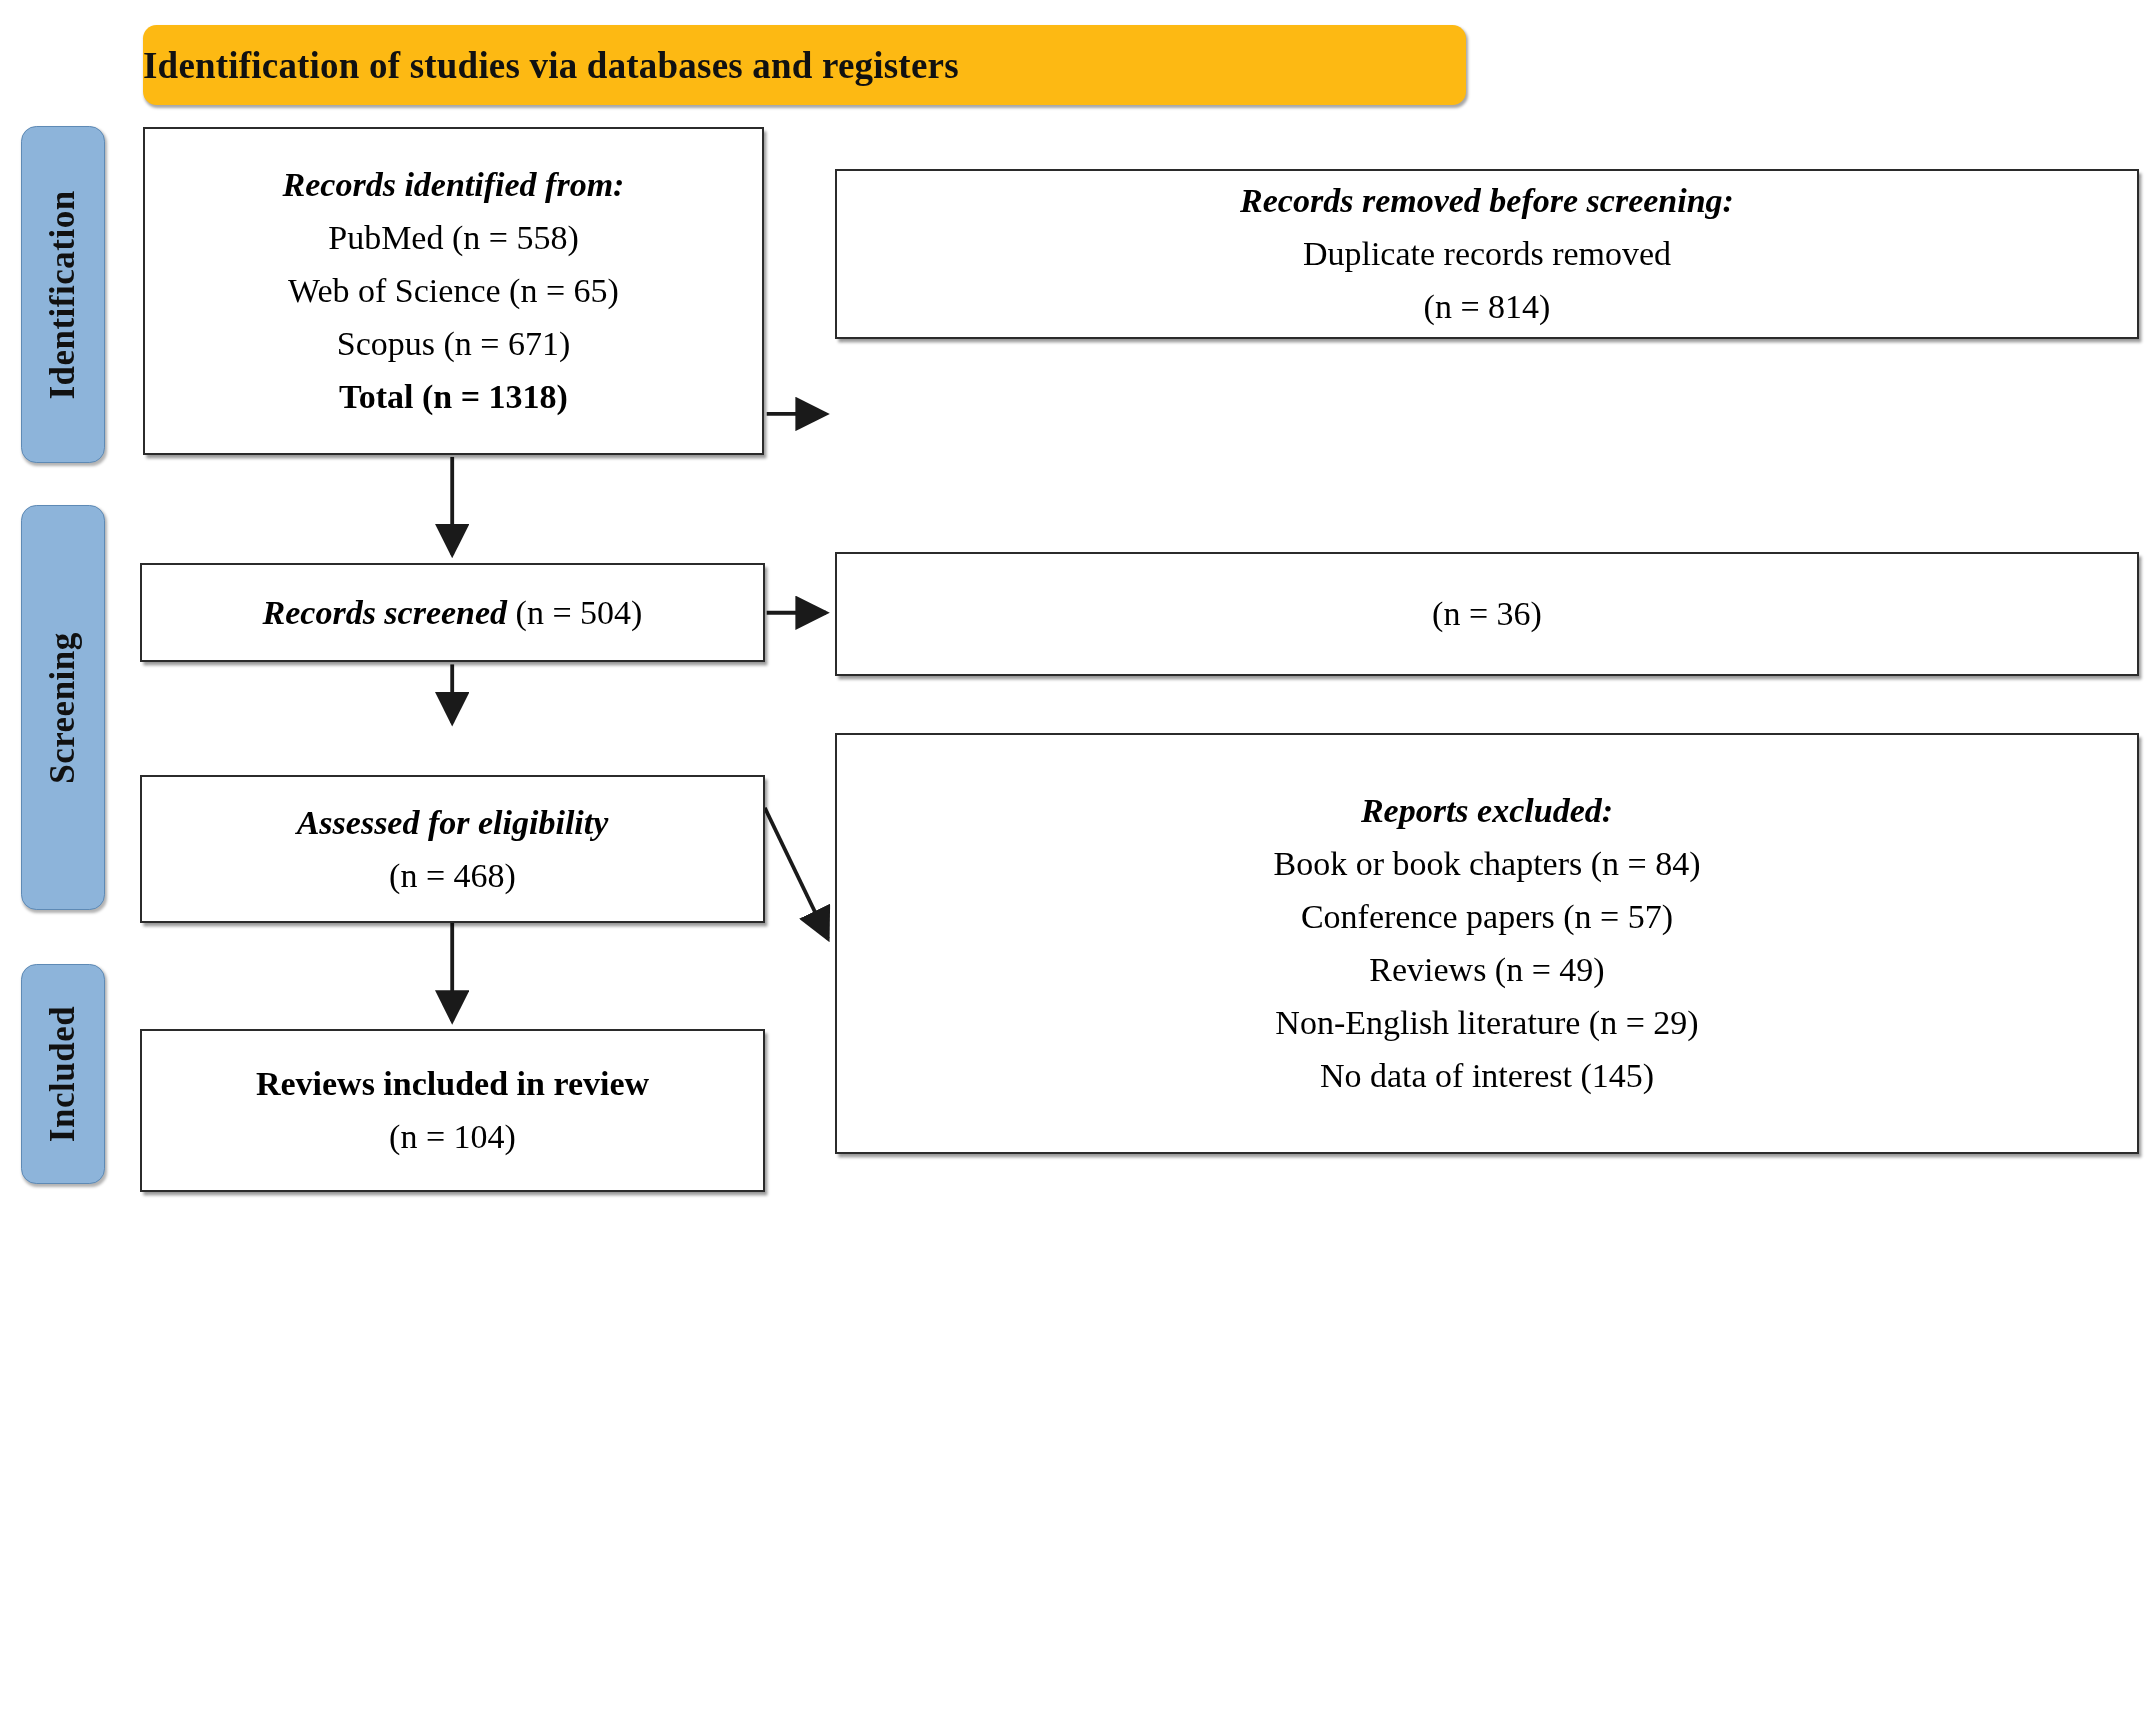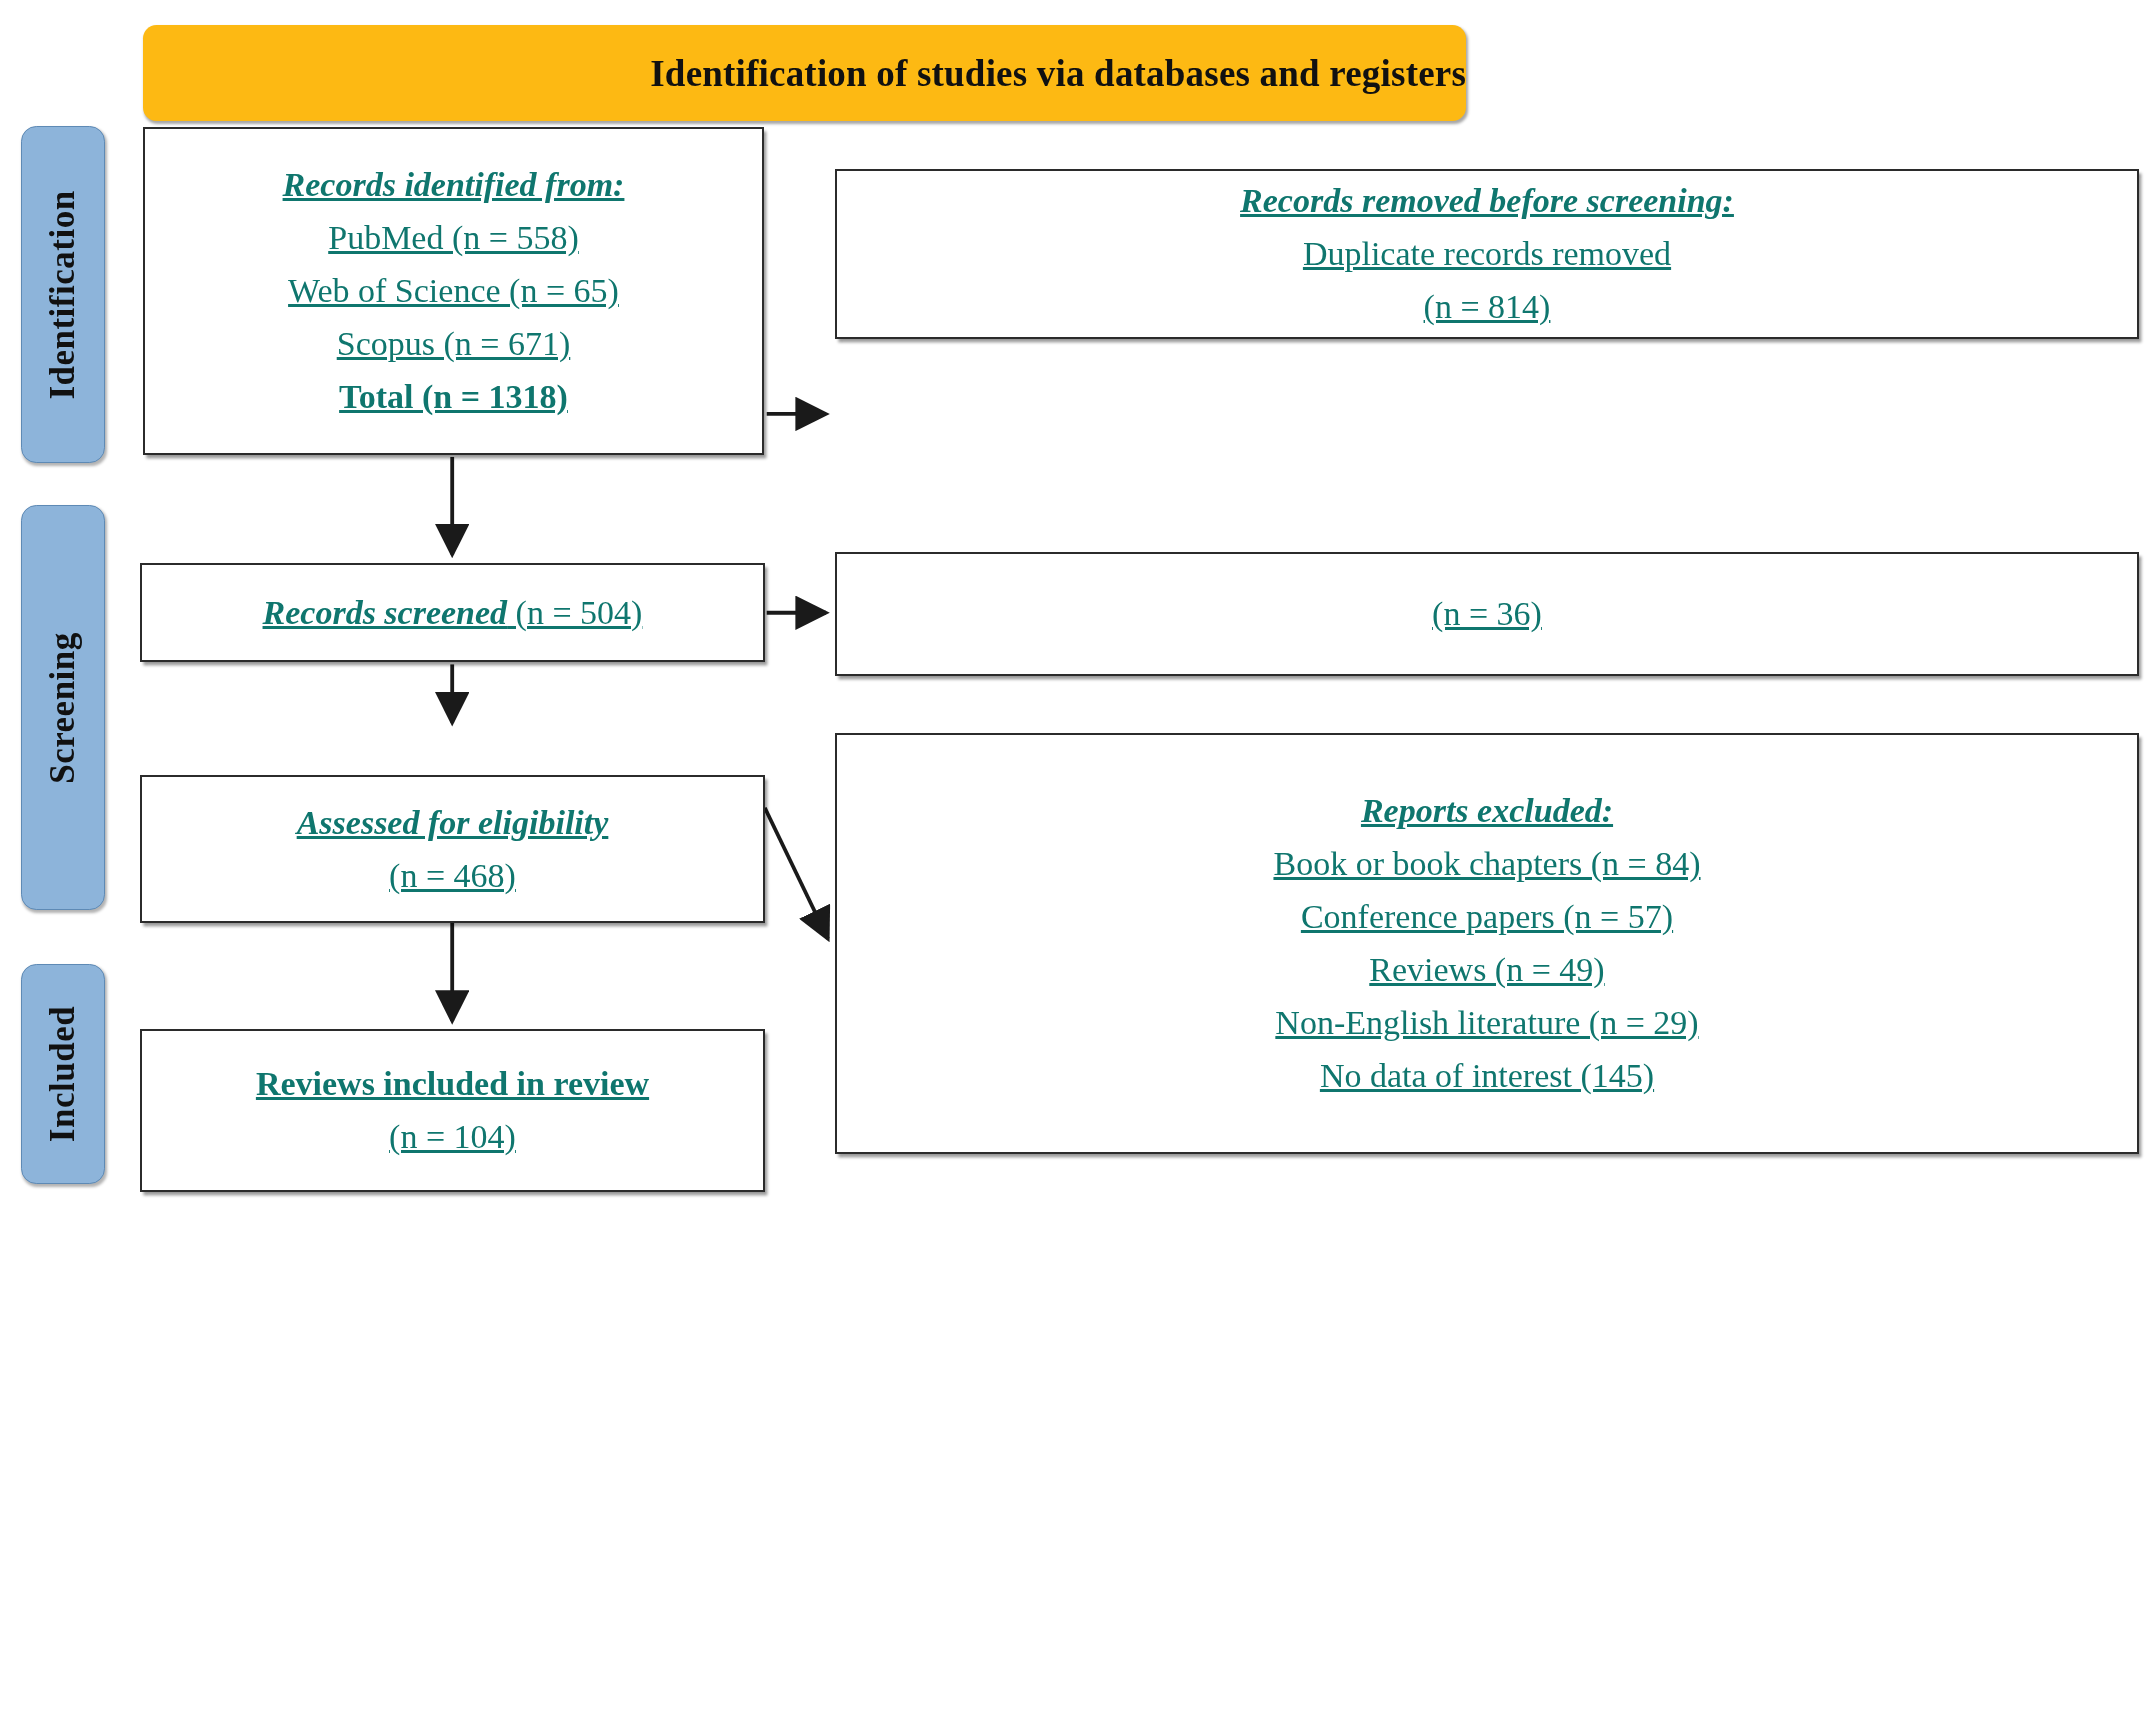"Identification of studies via databases" .banner { height: 96px -> 80px; justify-content: flex-end -> flex-start }
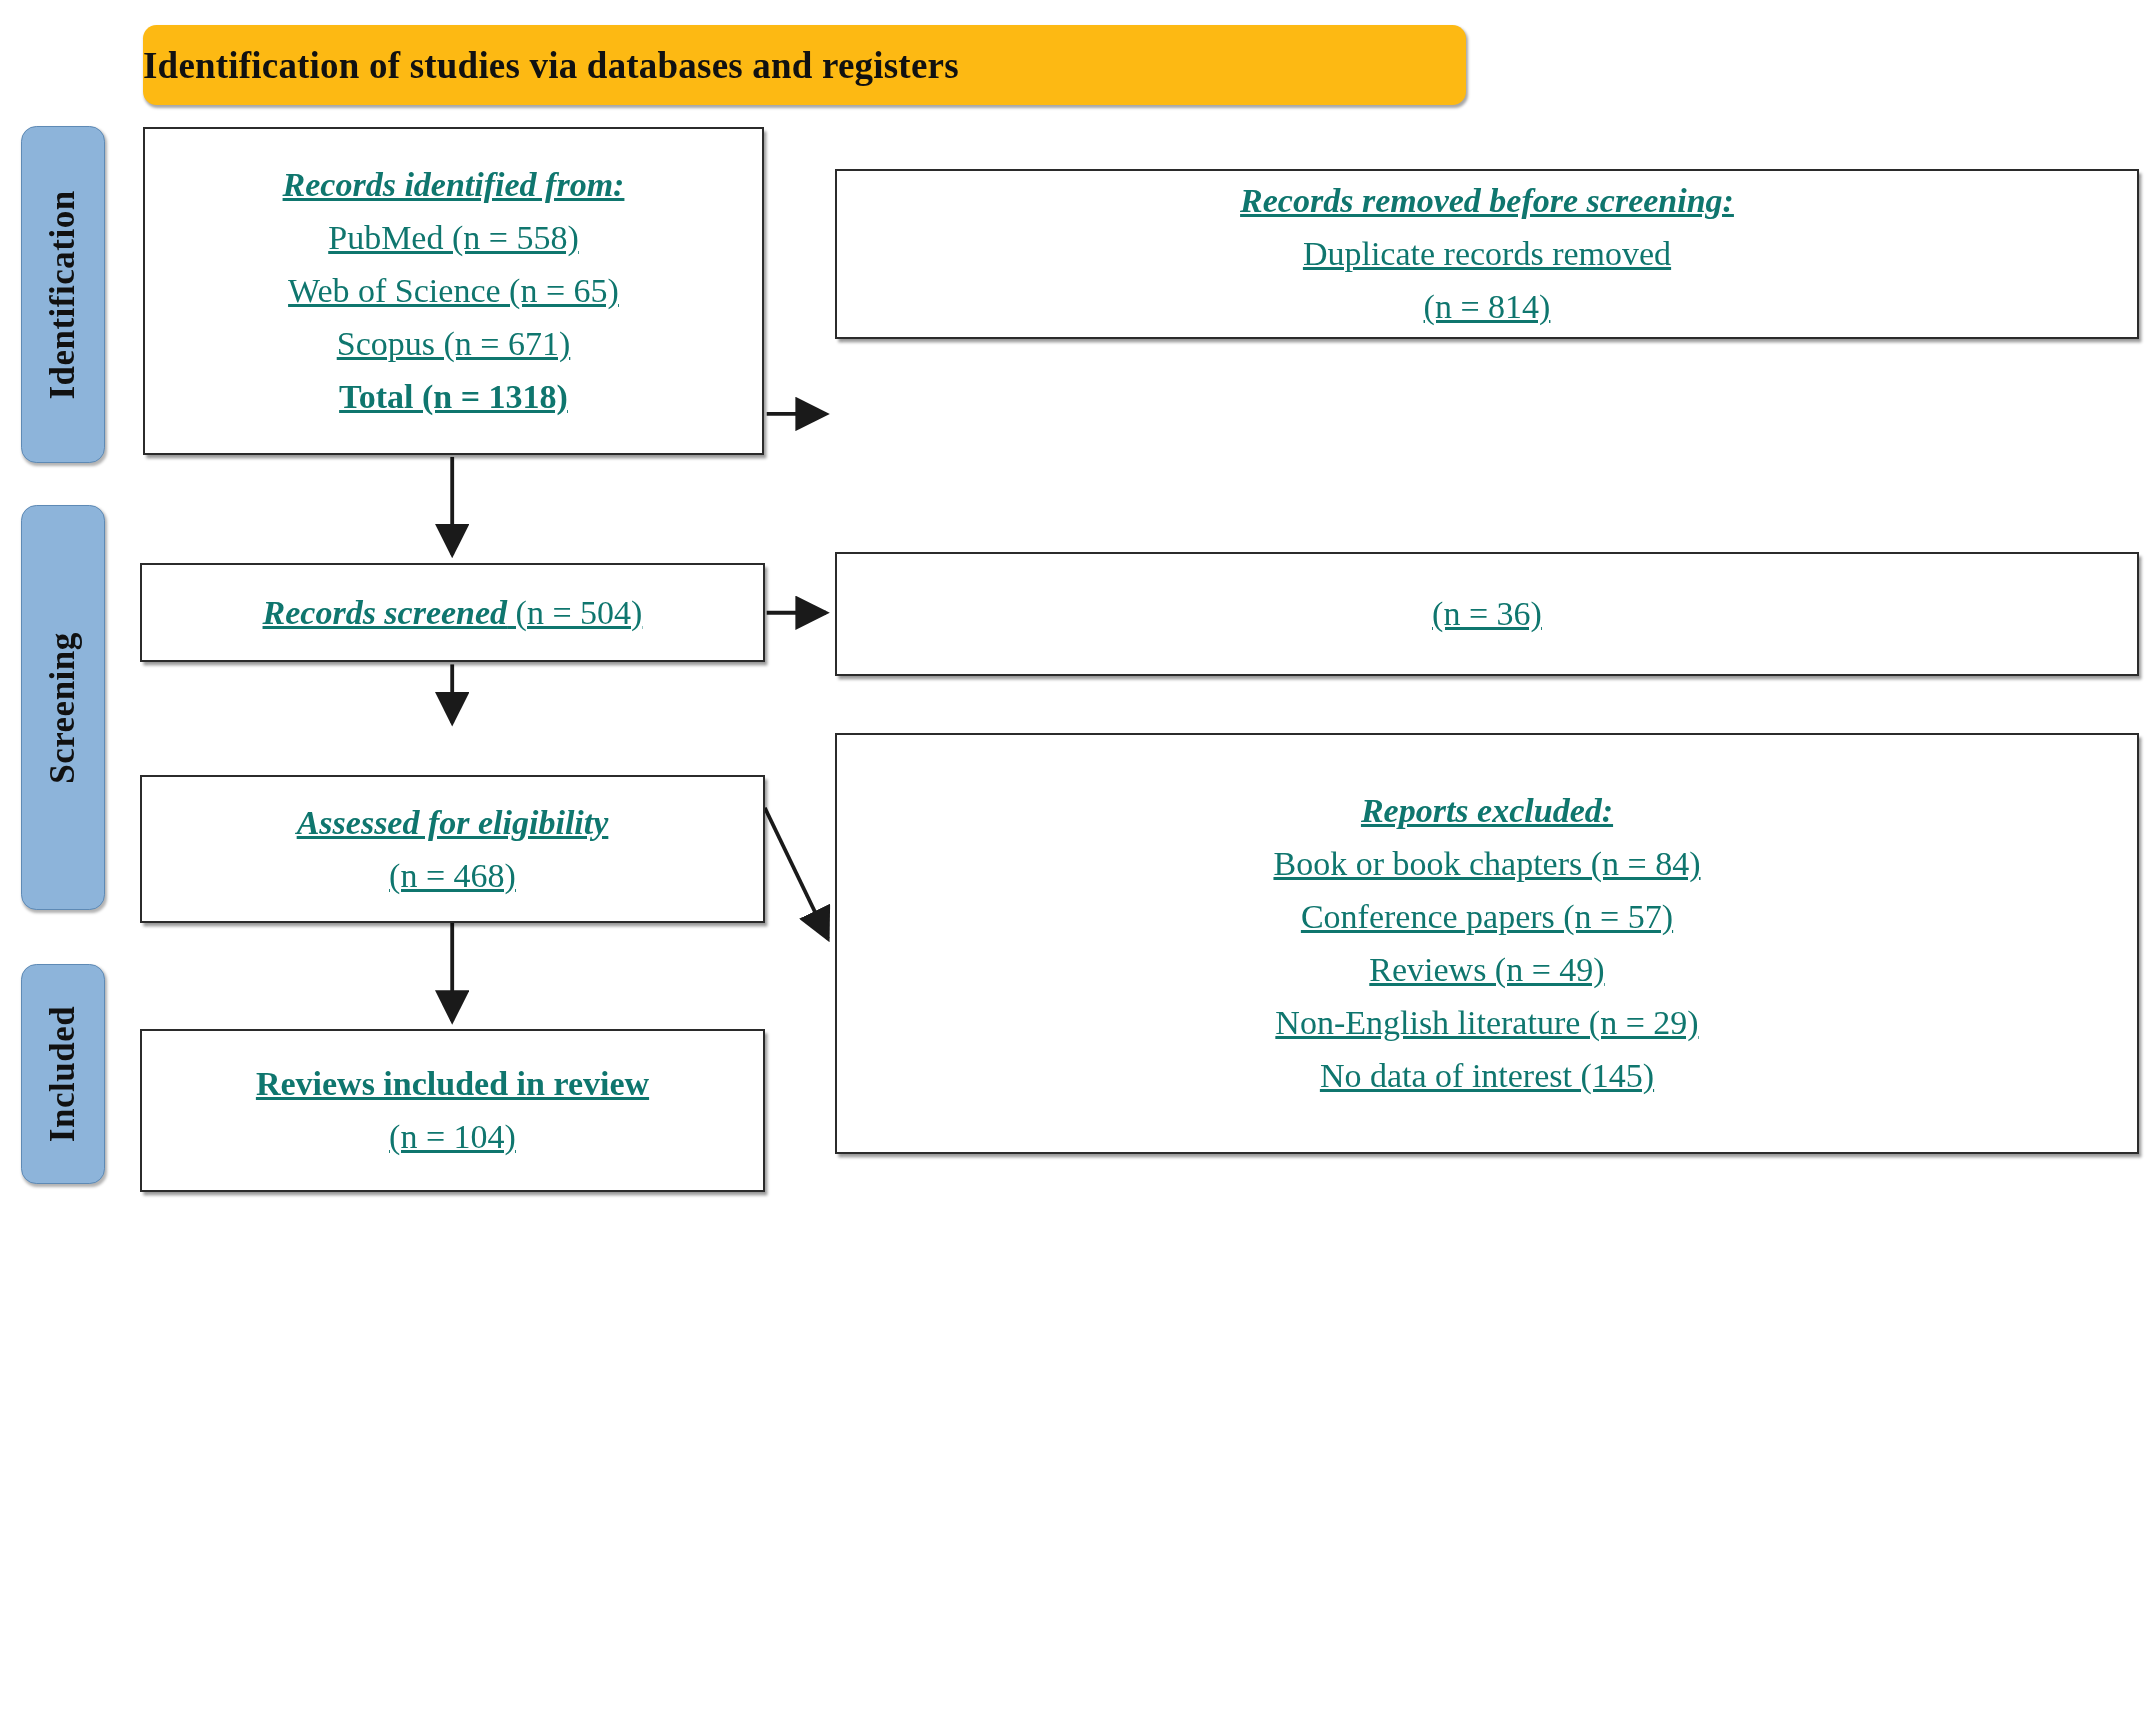"Records identified from:" .line { color: #0f766e -> #000000; text-decoration: underline -> none }
